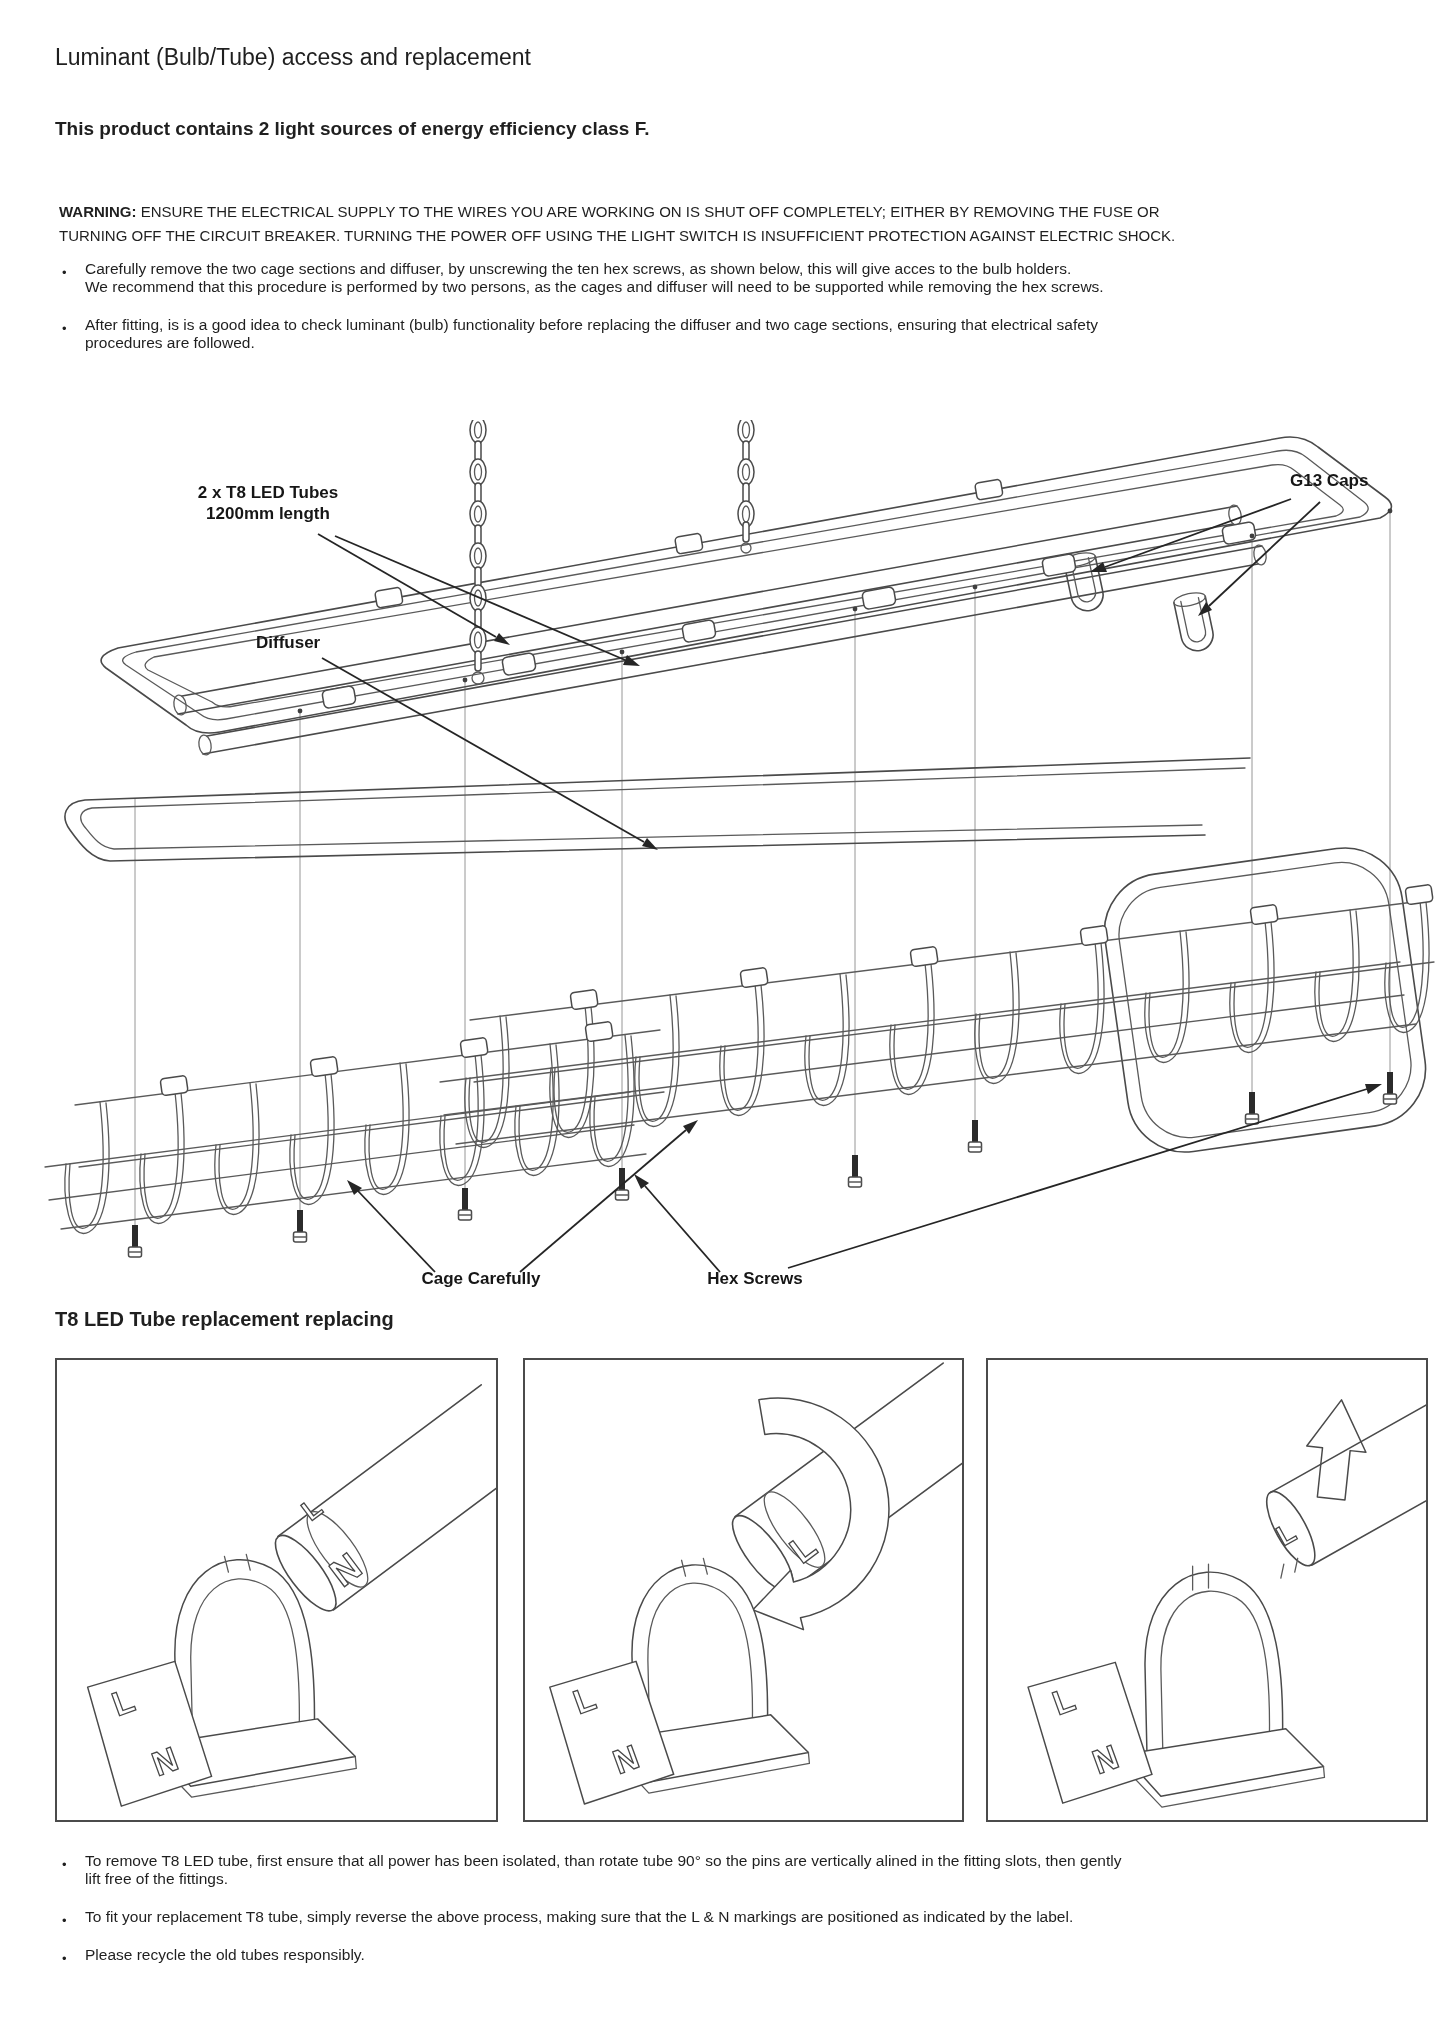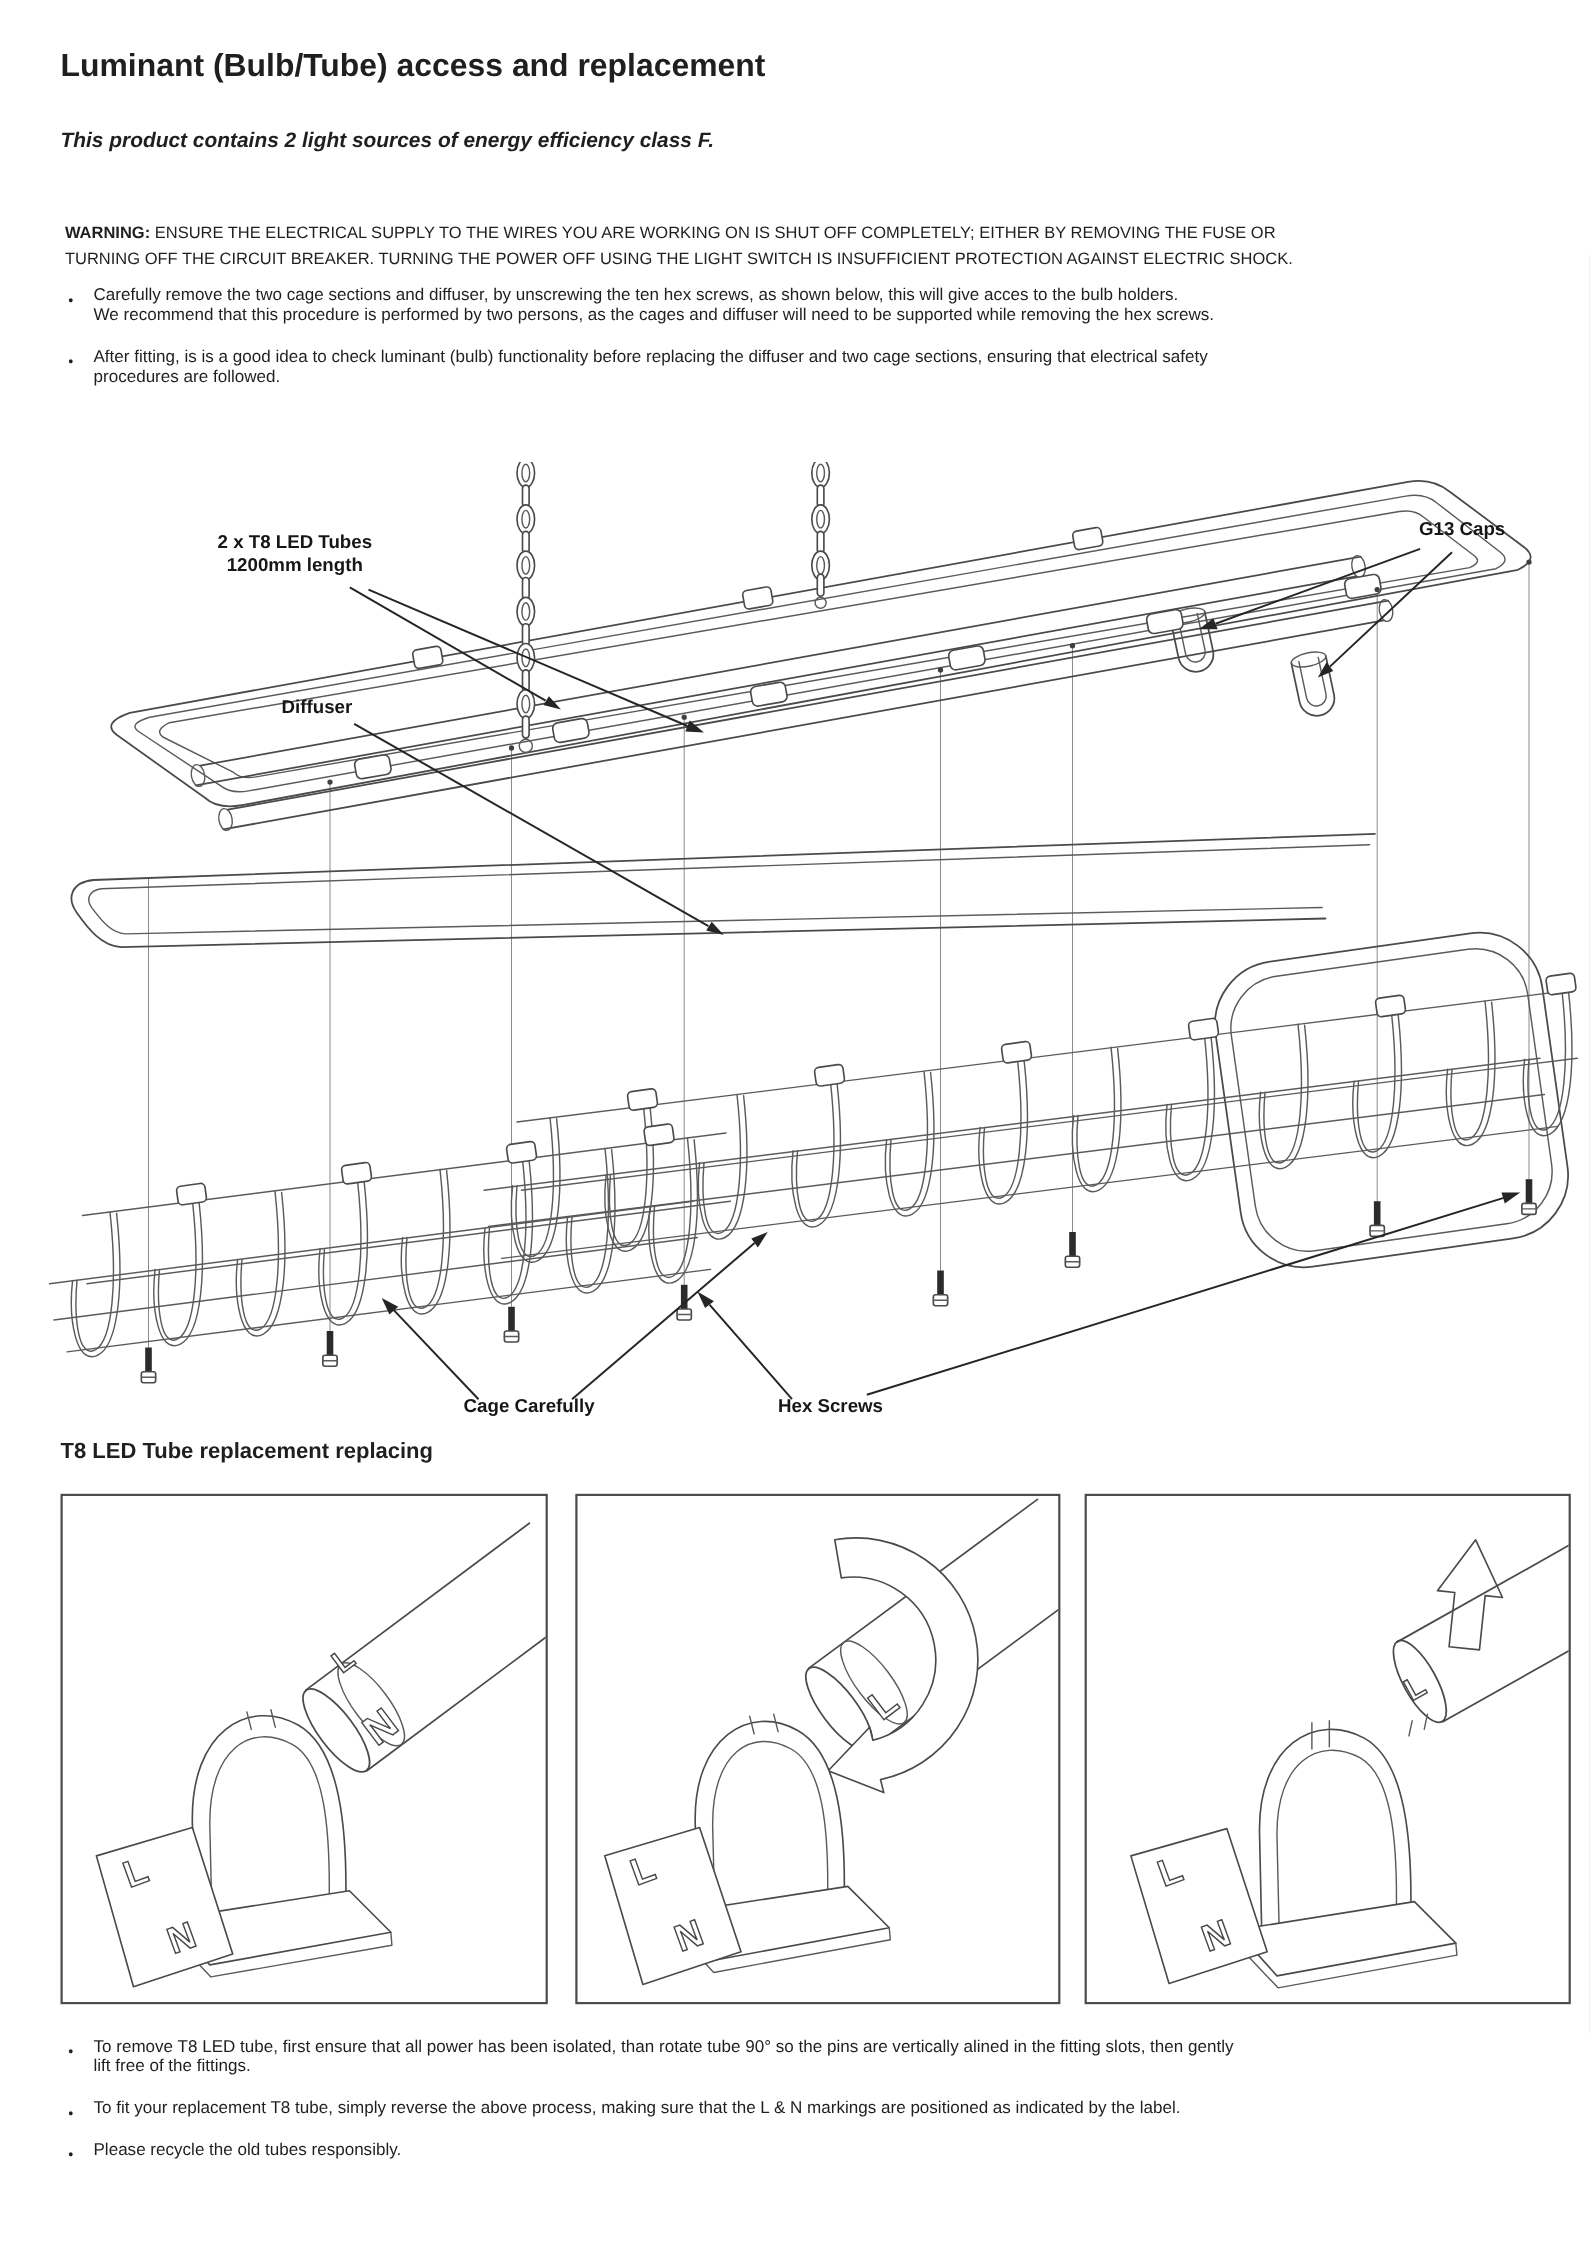"Luminant (Bulb/Tube) access and" .page-title { font-size: 29px -> 23px; font-weight: bold -> normal }
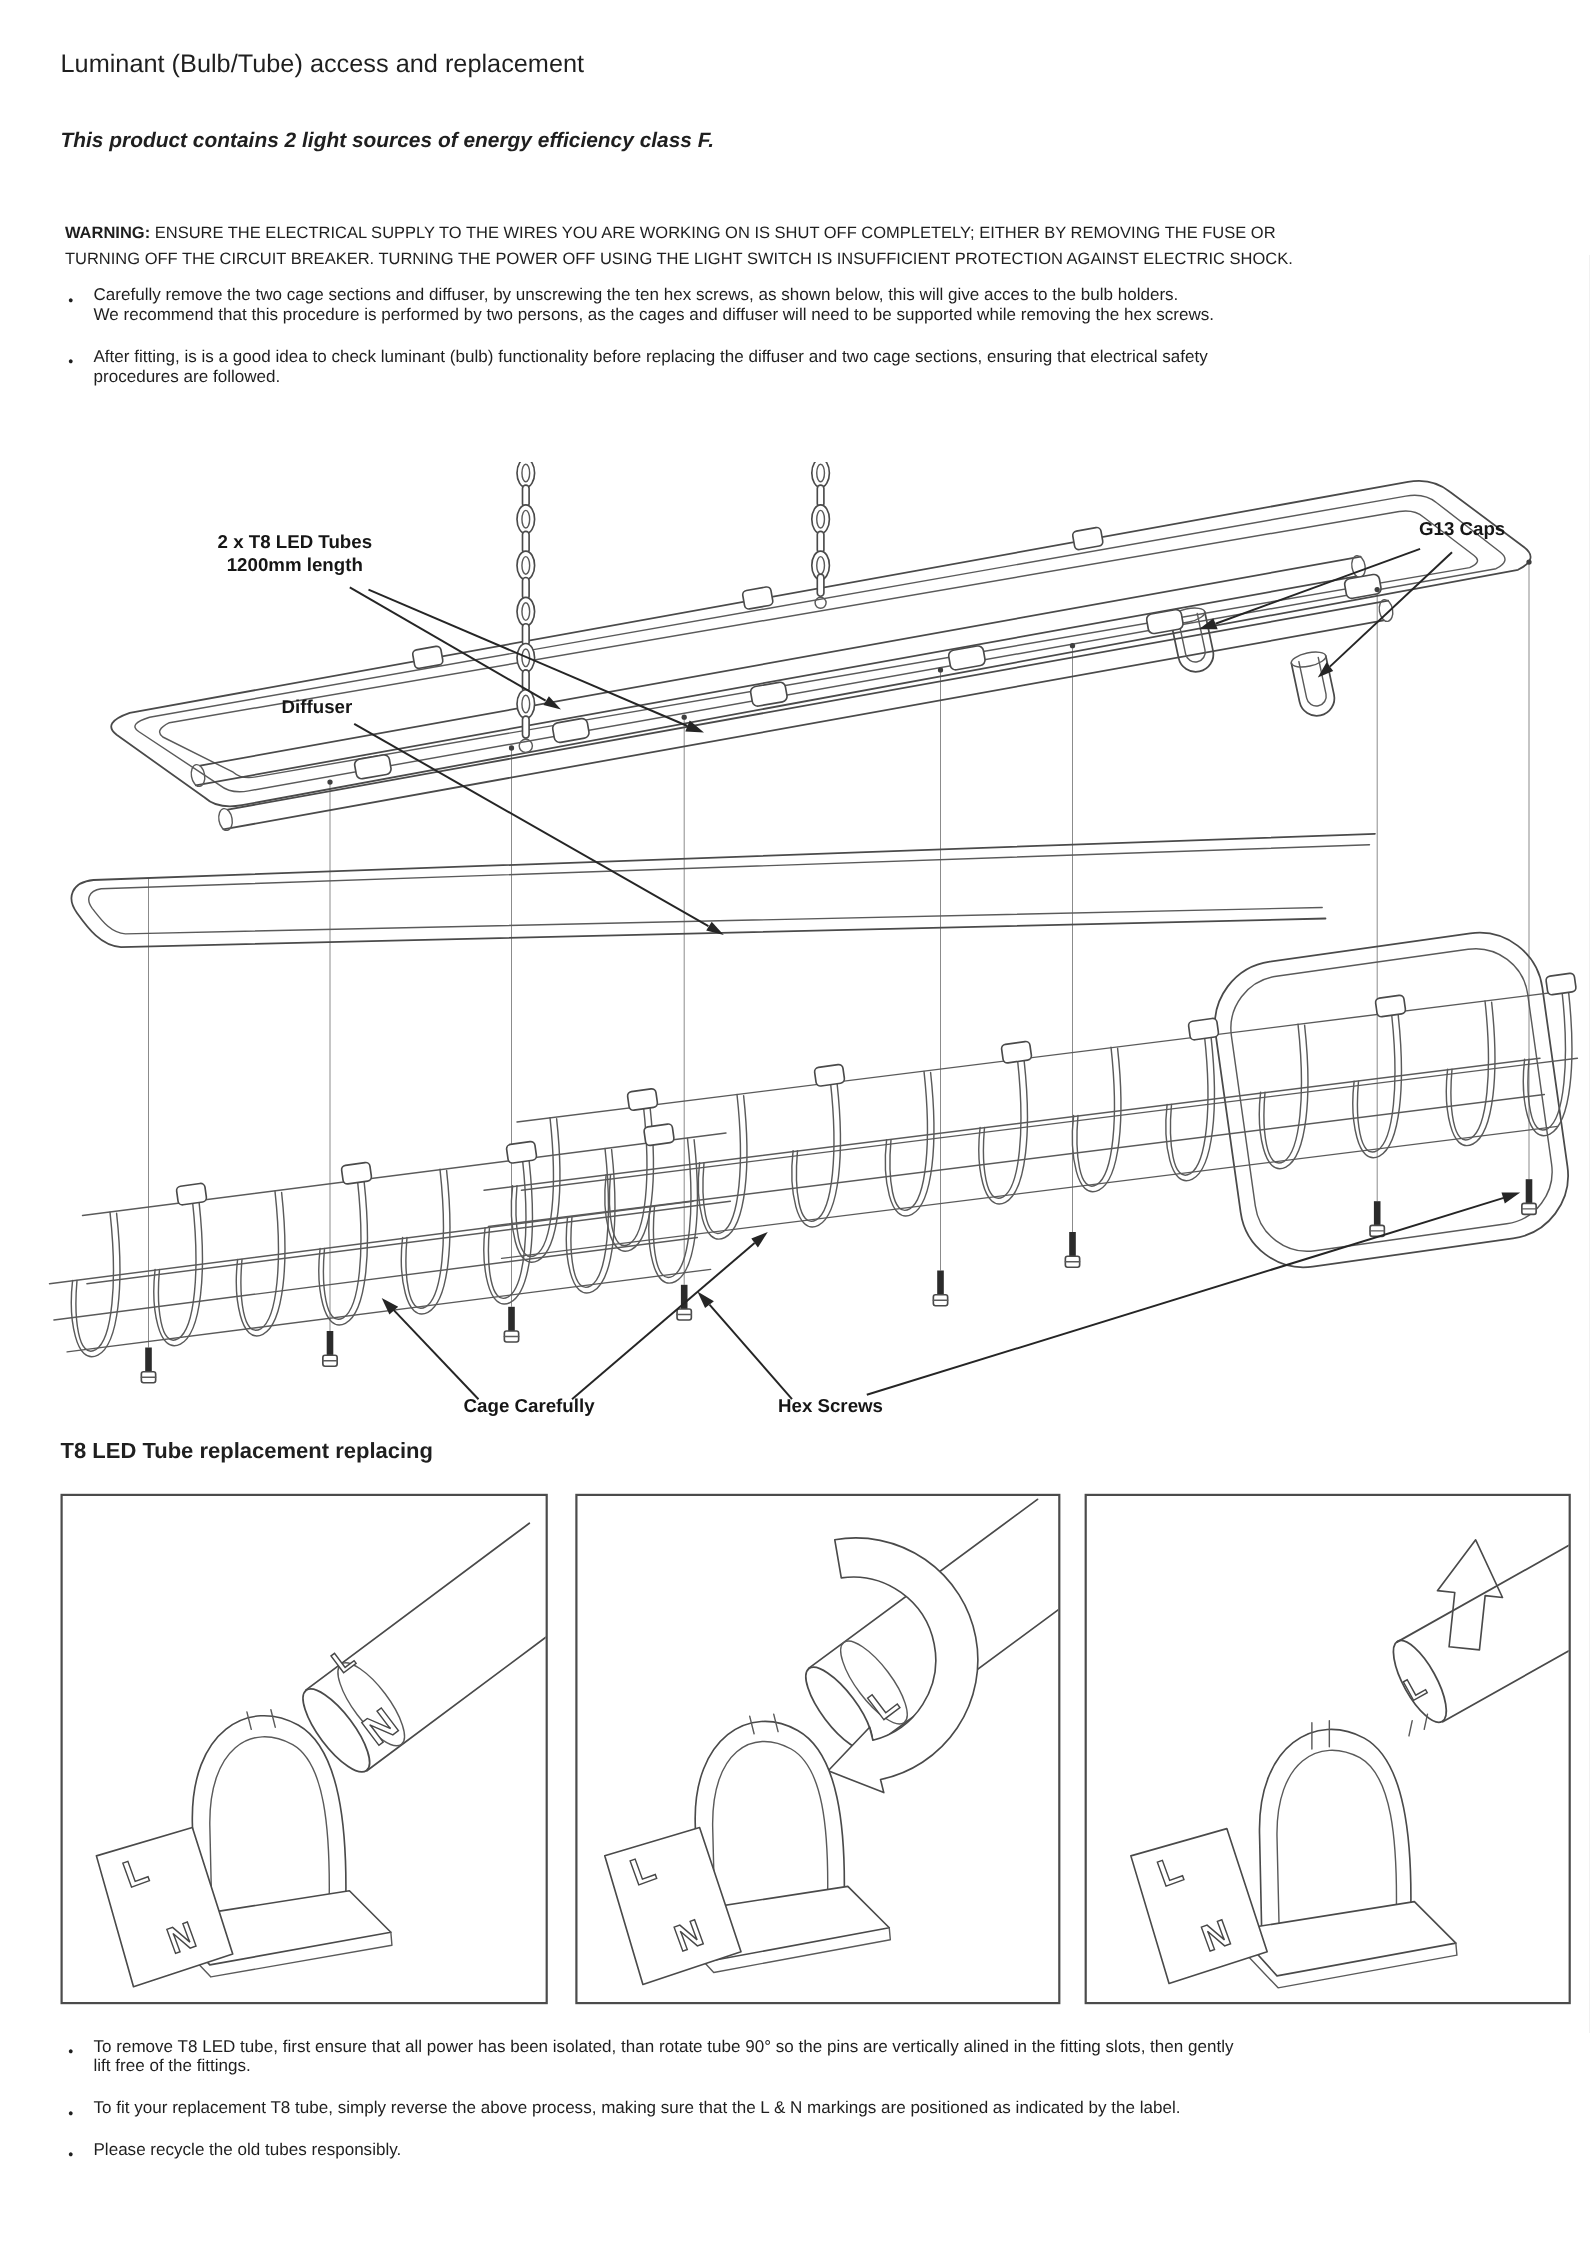"This product contains 2 light" .intro { font-style: italic -> none }
